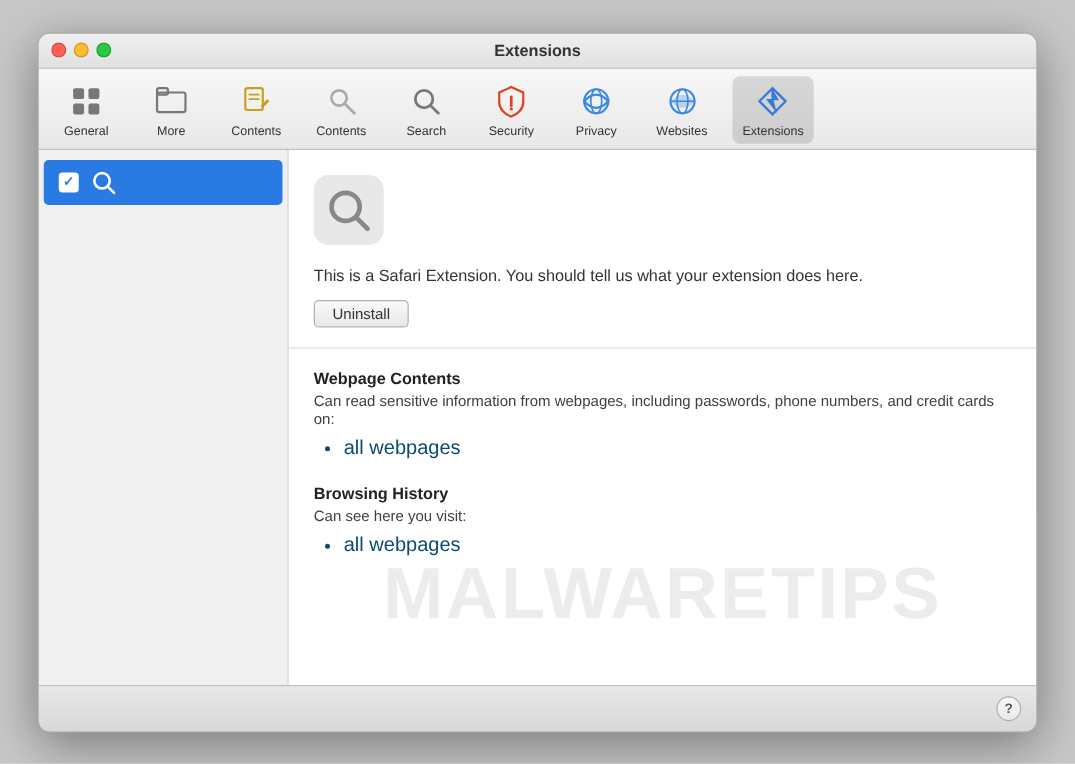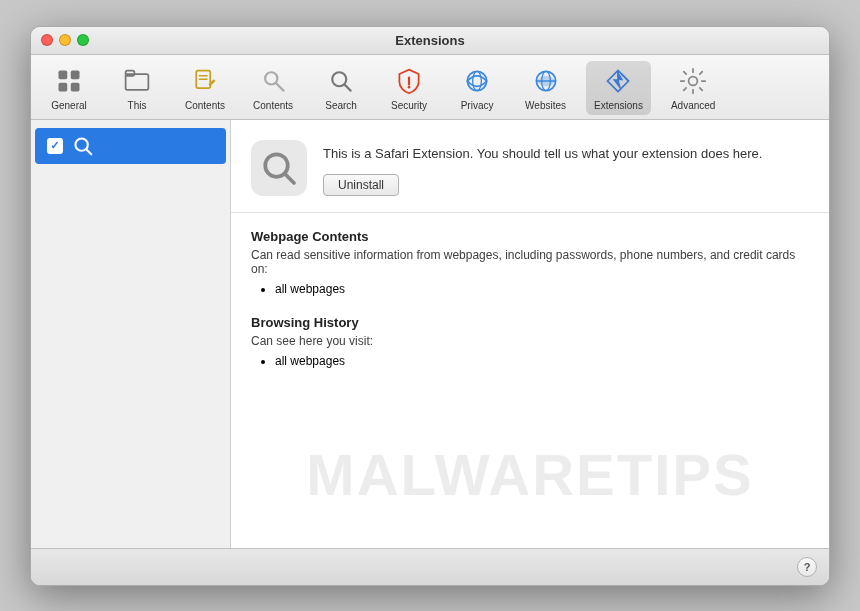"This" span.toolbar-label { text: This -> More }
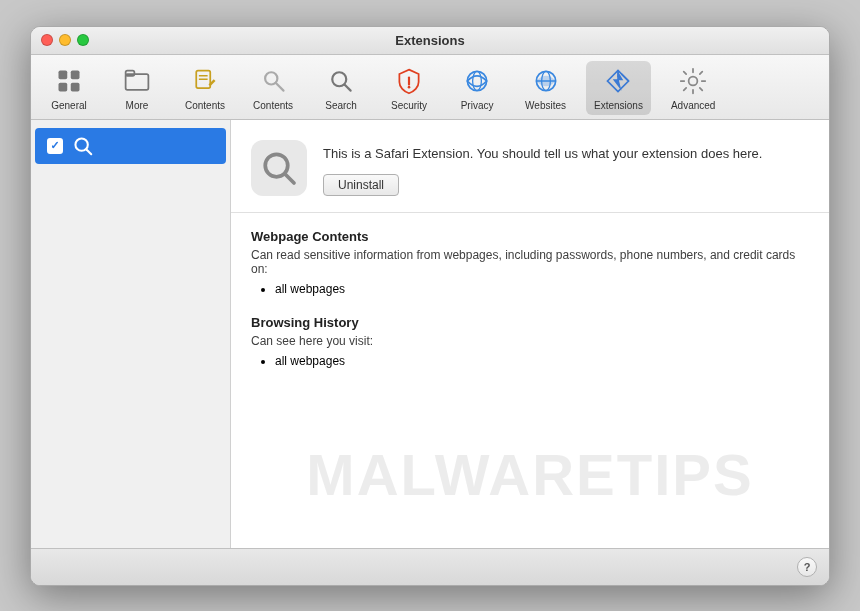"Advanced" div.toolbar-item { html: <div> <div> <svg> <circle></circle> <path></path> </svg> </div> <span>Advanced</span> </div> -> none }
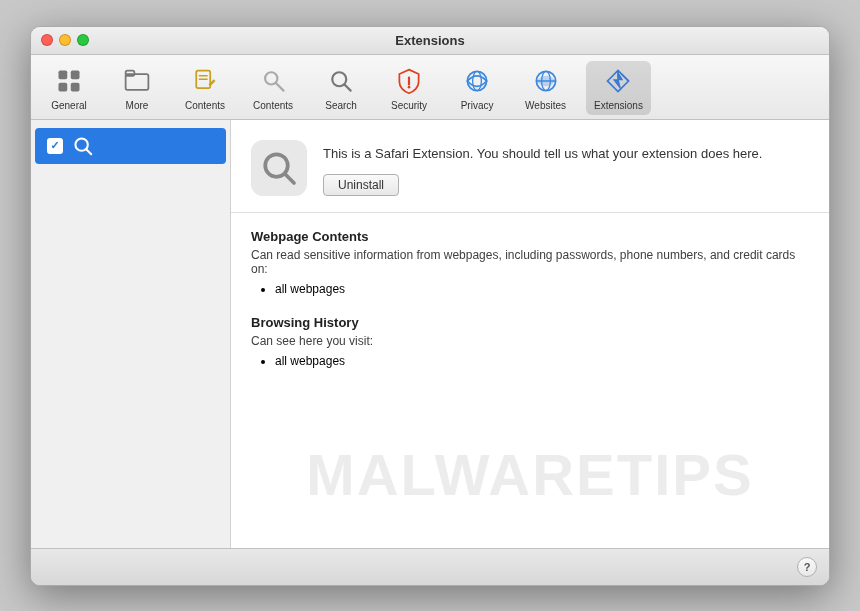"This is a Safari Extension." .ext-header { align-items: flex-end -> flex-start; flex-direction: none -> column }
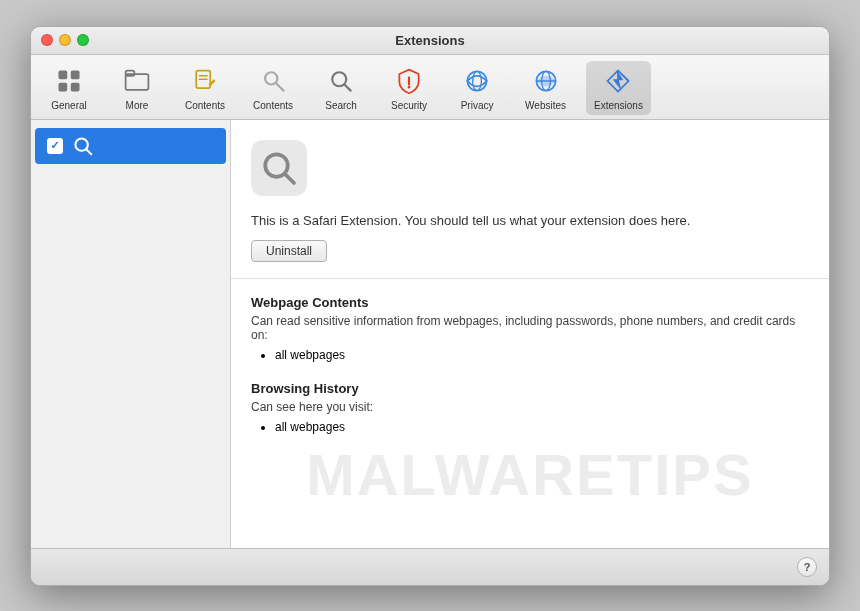"all webpages" .permission-list li { color: #000000 -> #0c4a6e; font-size: 12px -> 16px }
